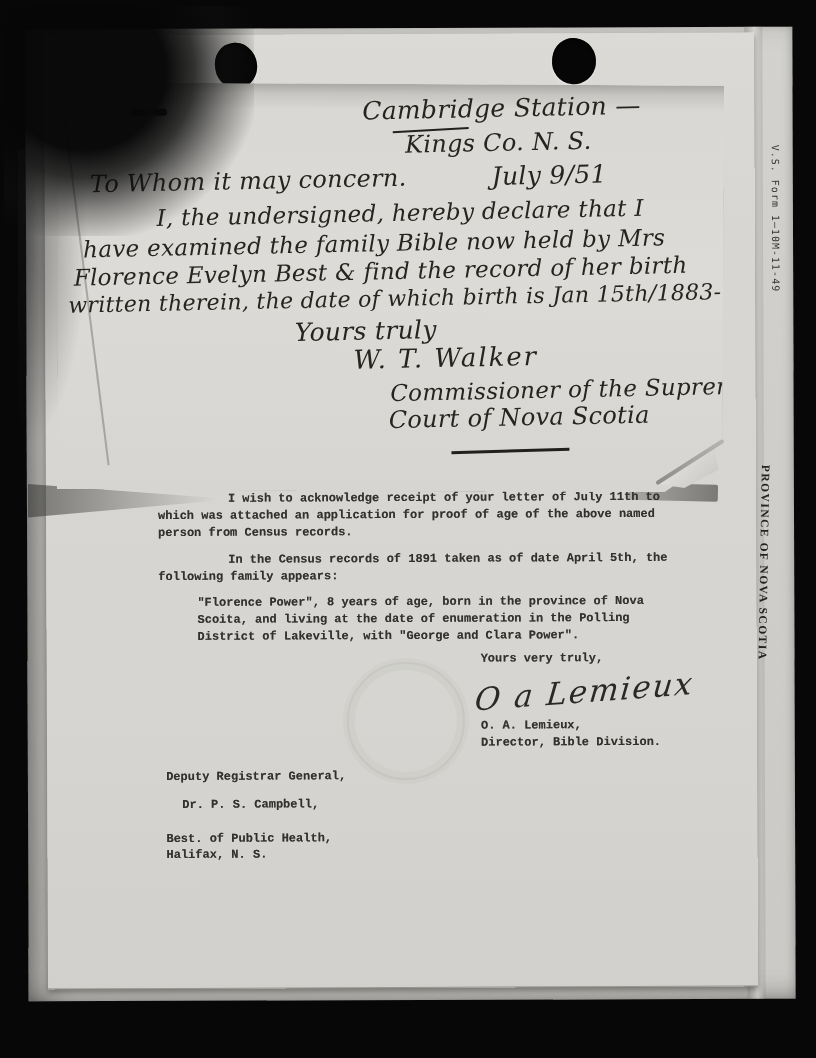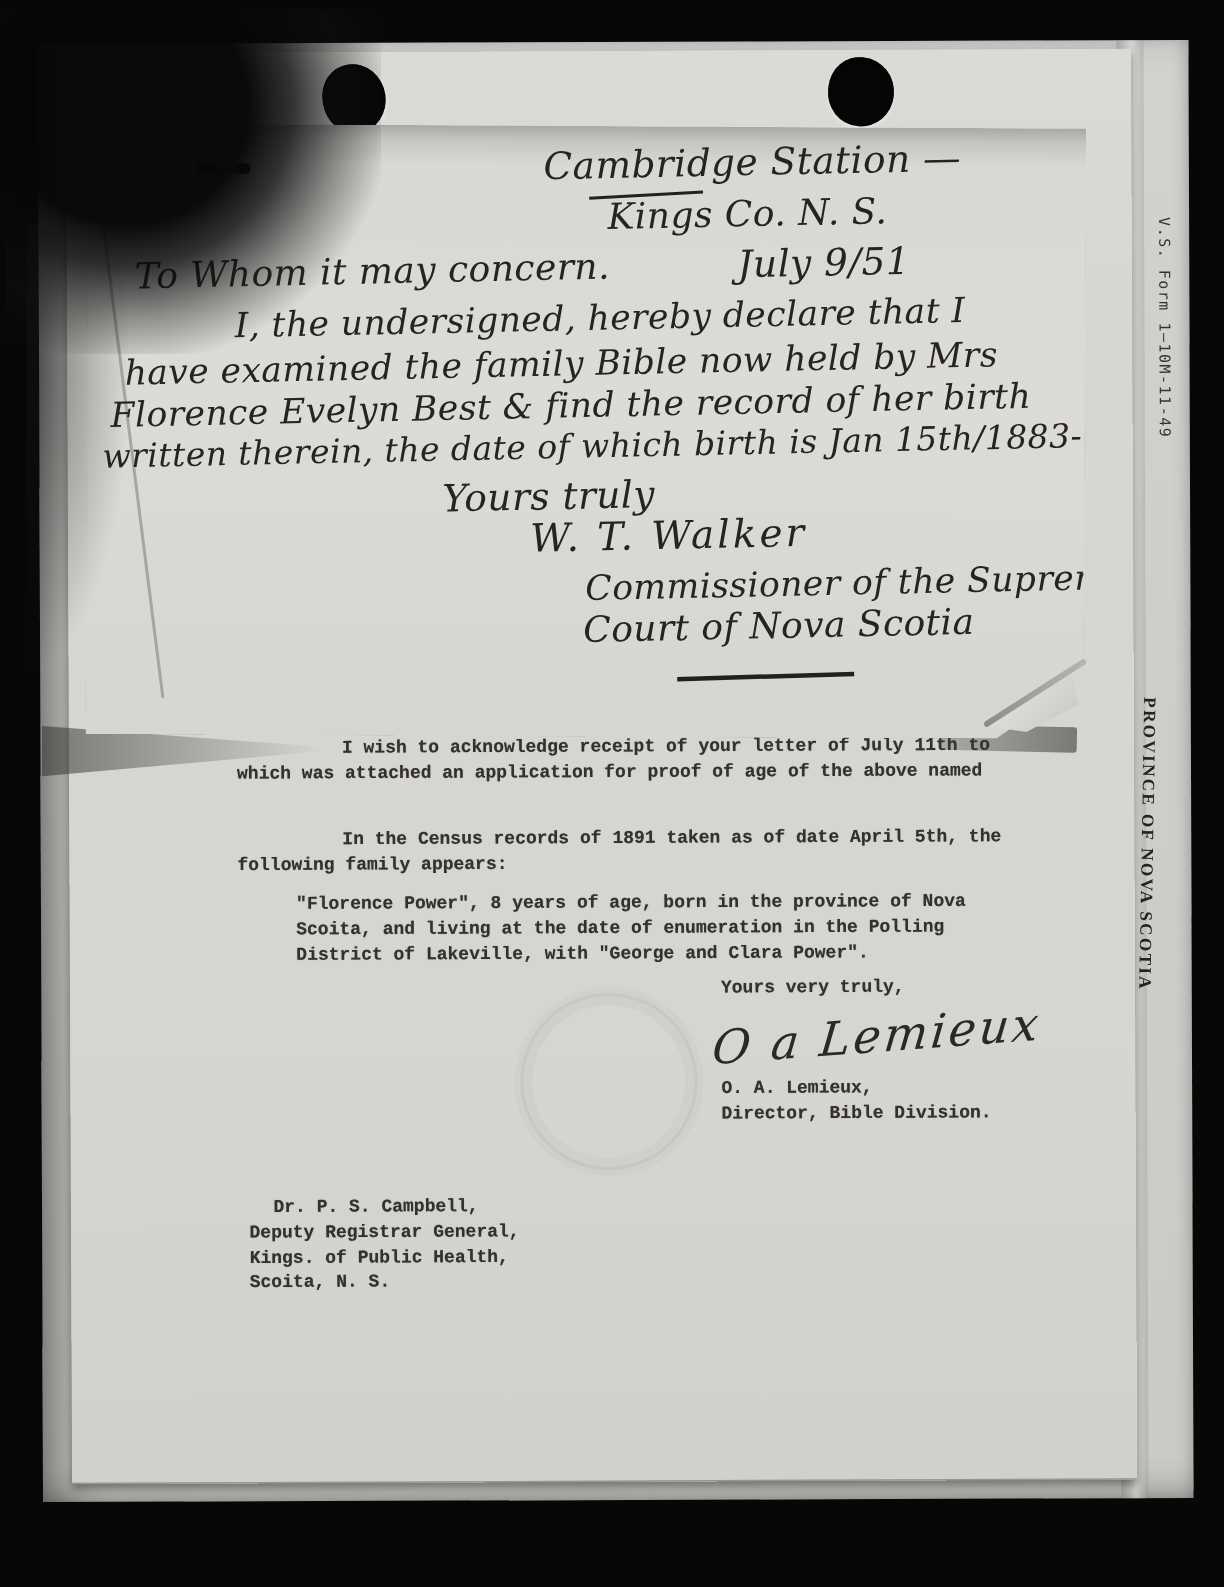"person from Census records." div.t { html: none -> <div>person from Census records.</div> }
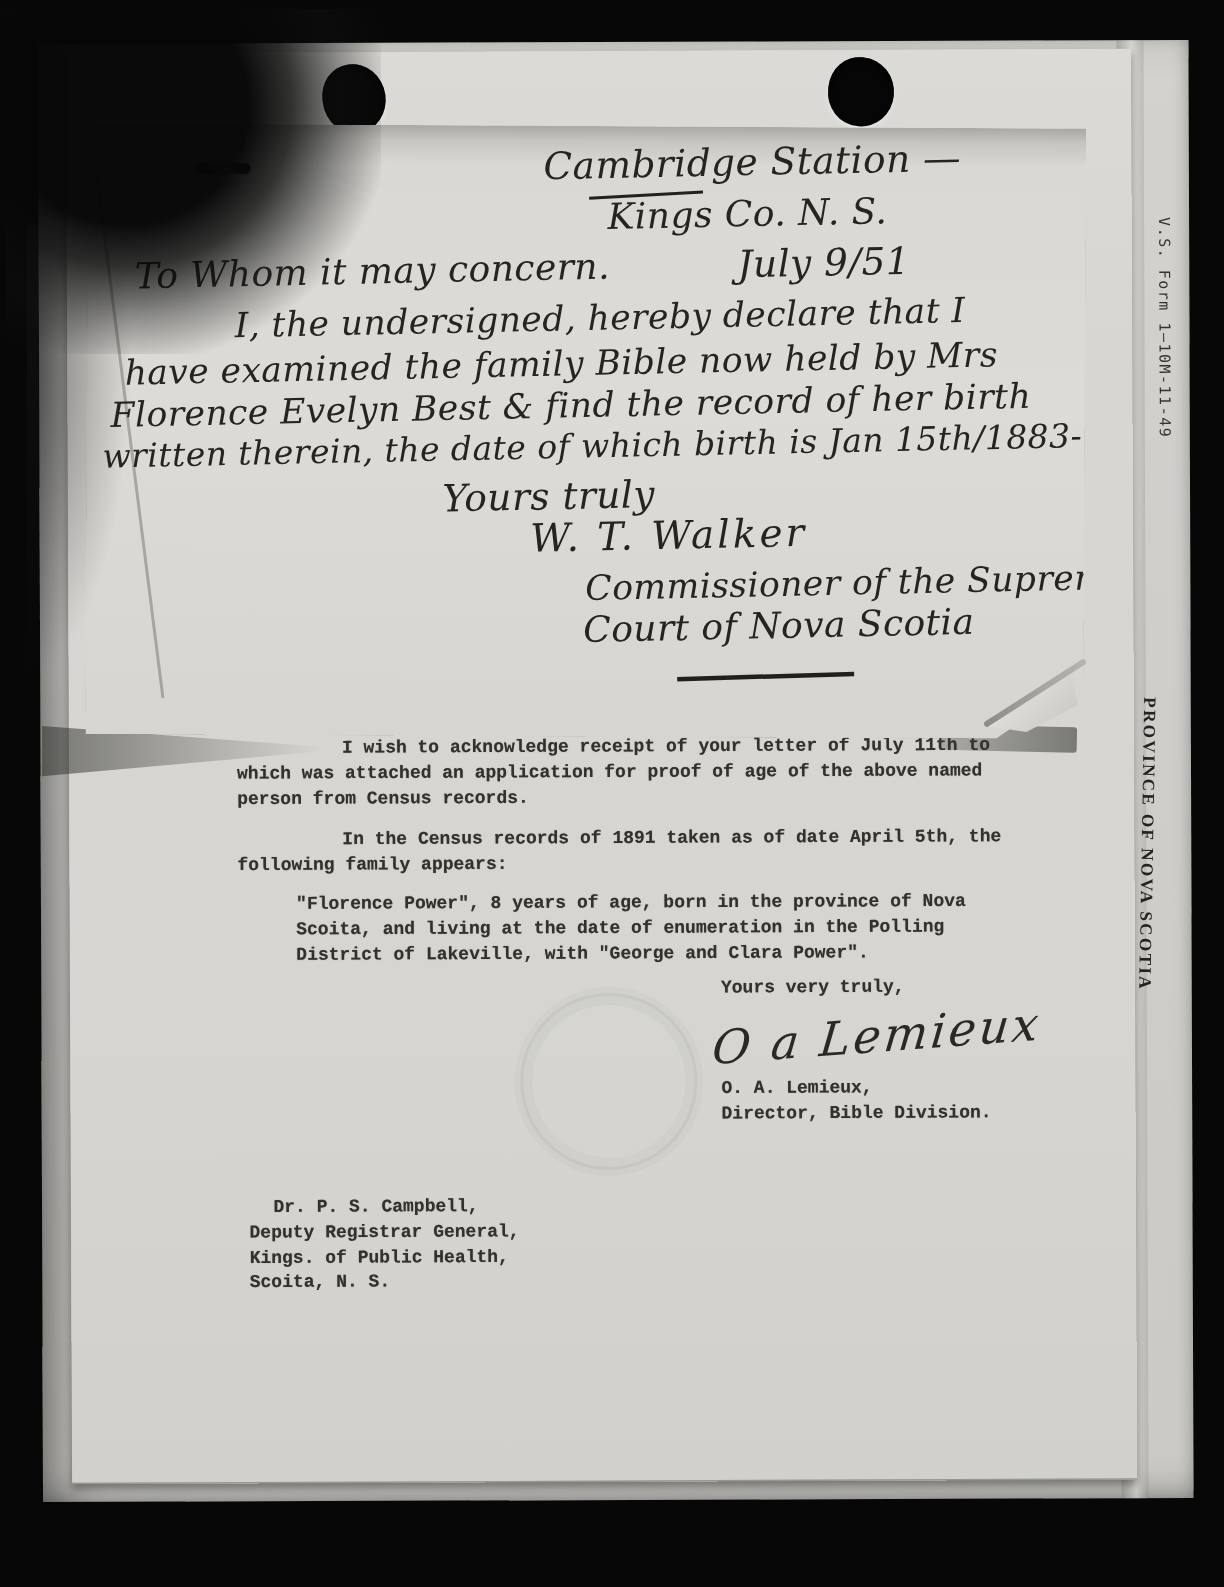"Deputy Registrar General," div.t { top: 779px -> 734px }
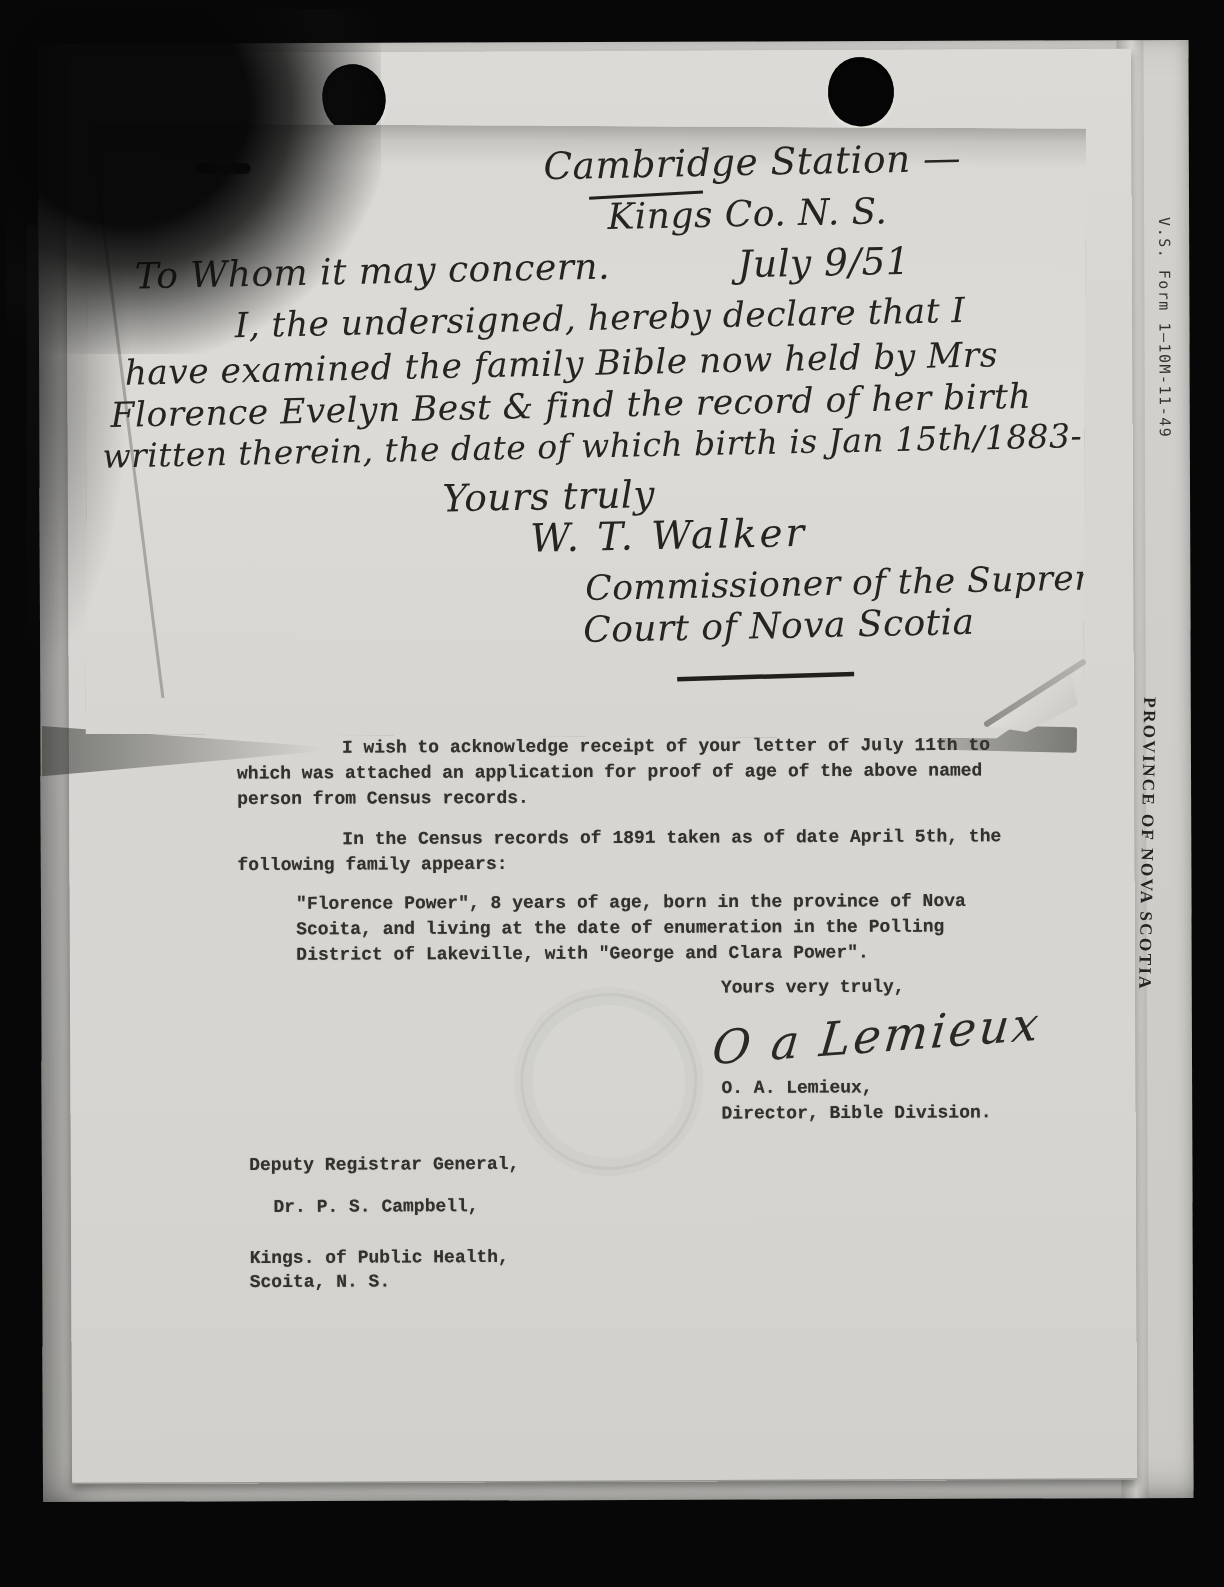"Kings. of Public Health," div.t { text: Kings -> Best }
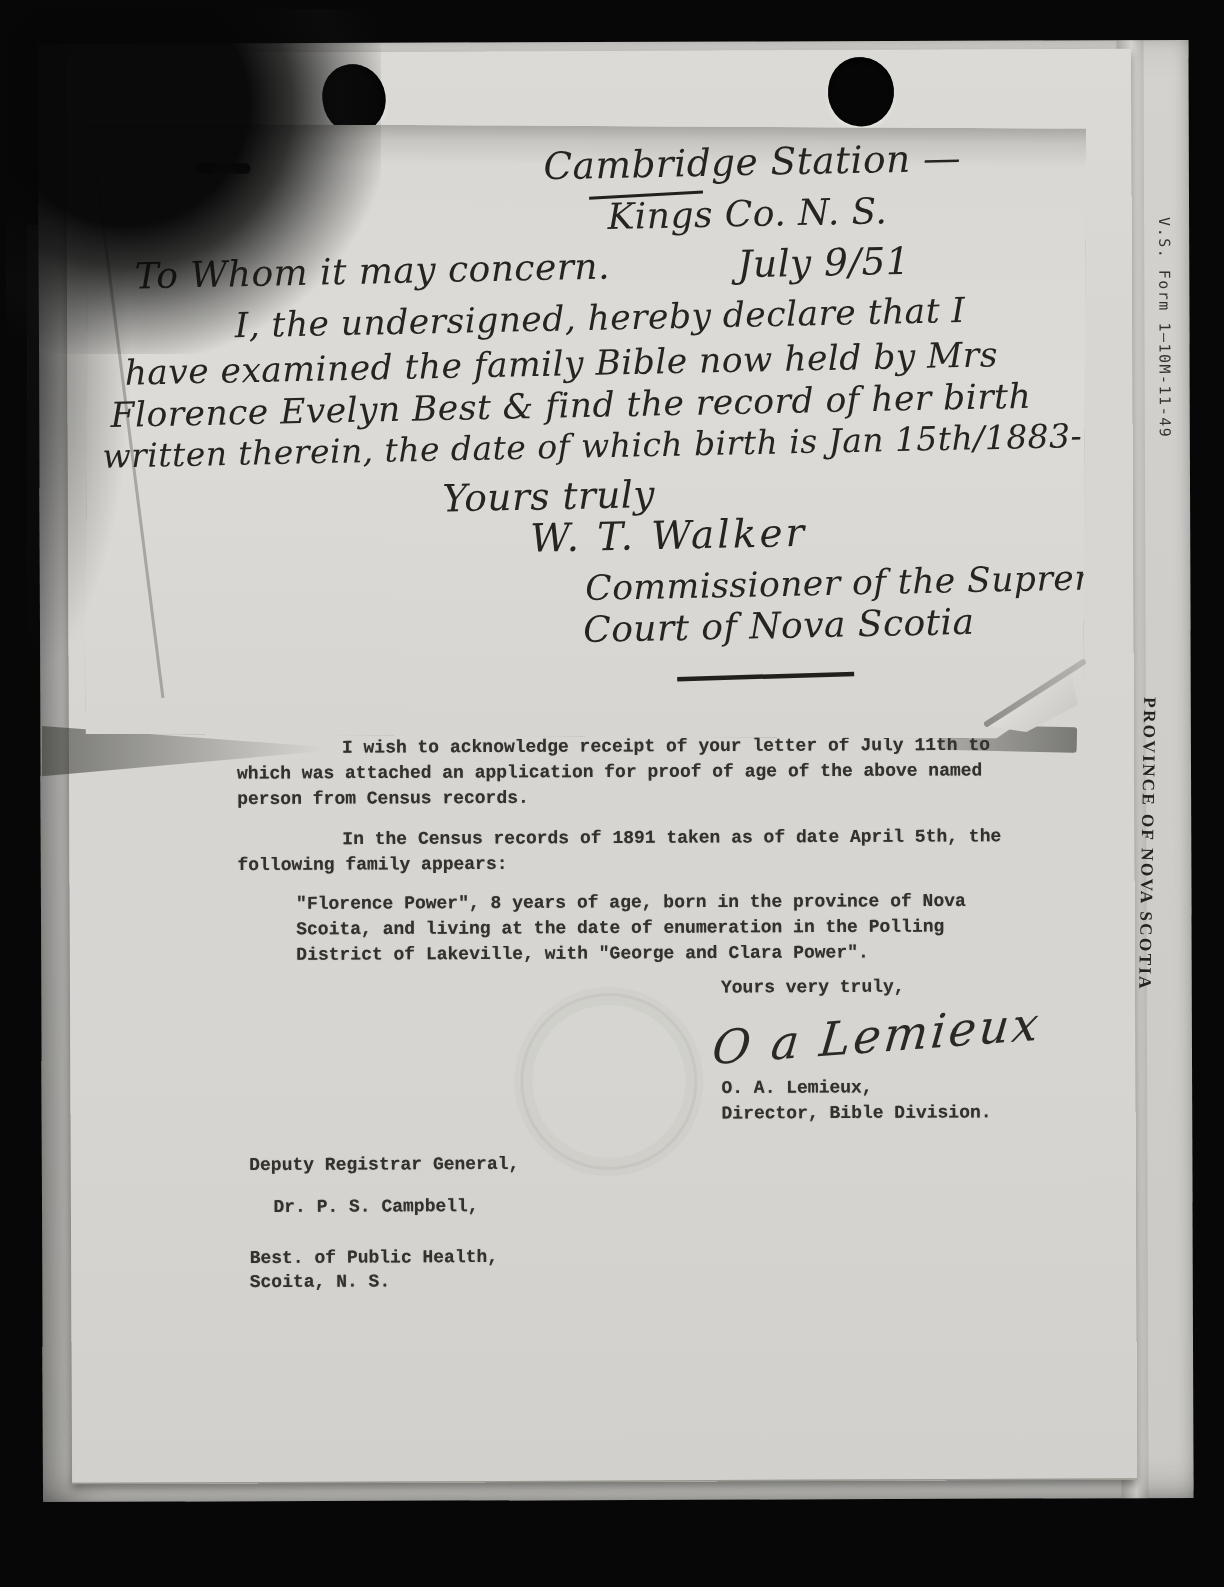"Scoita, N. S." div.t { text: Scoita -> Halifax }
